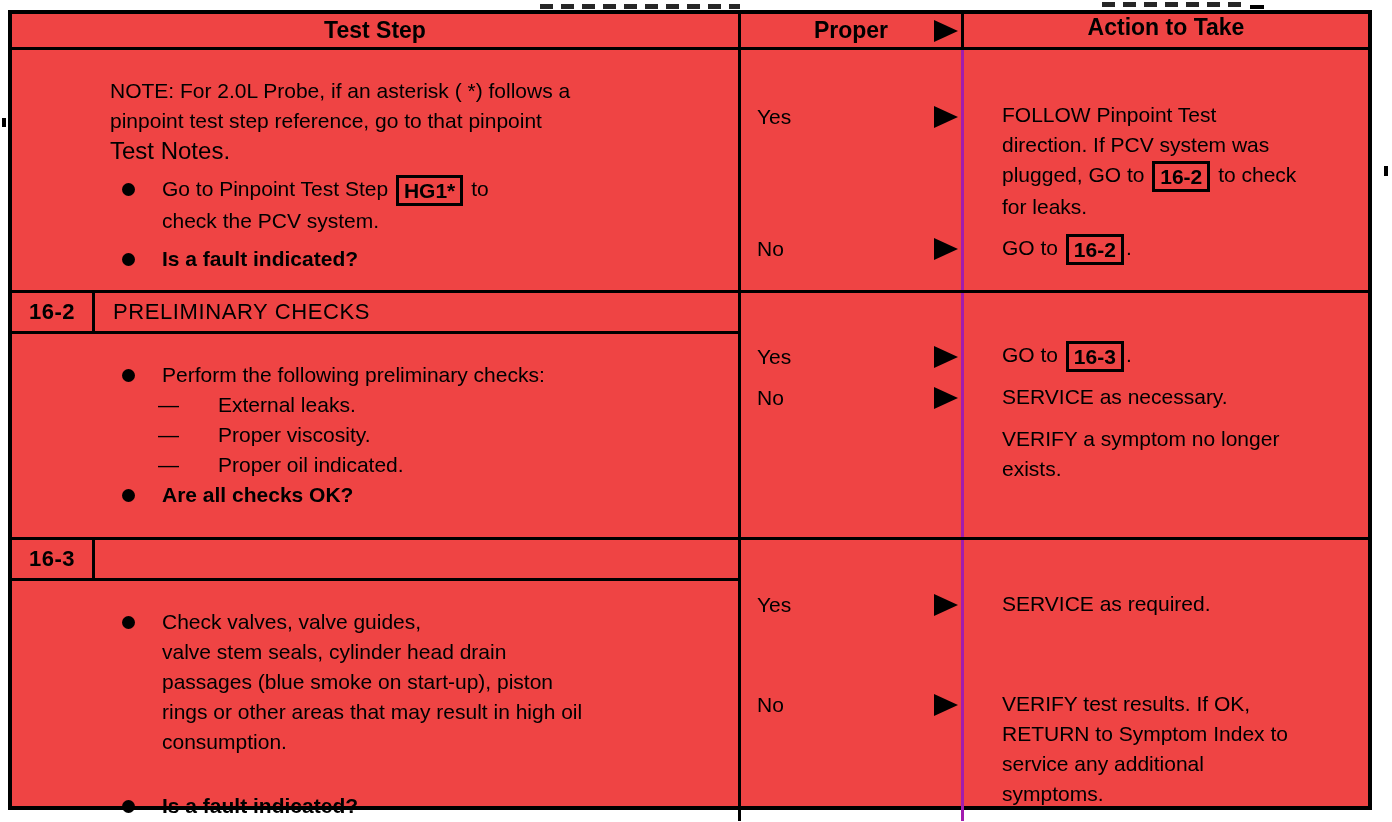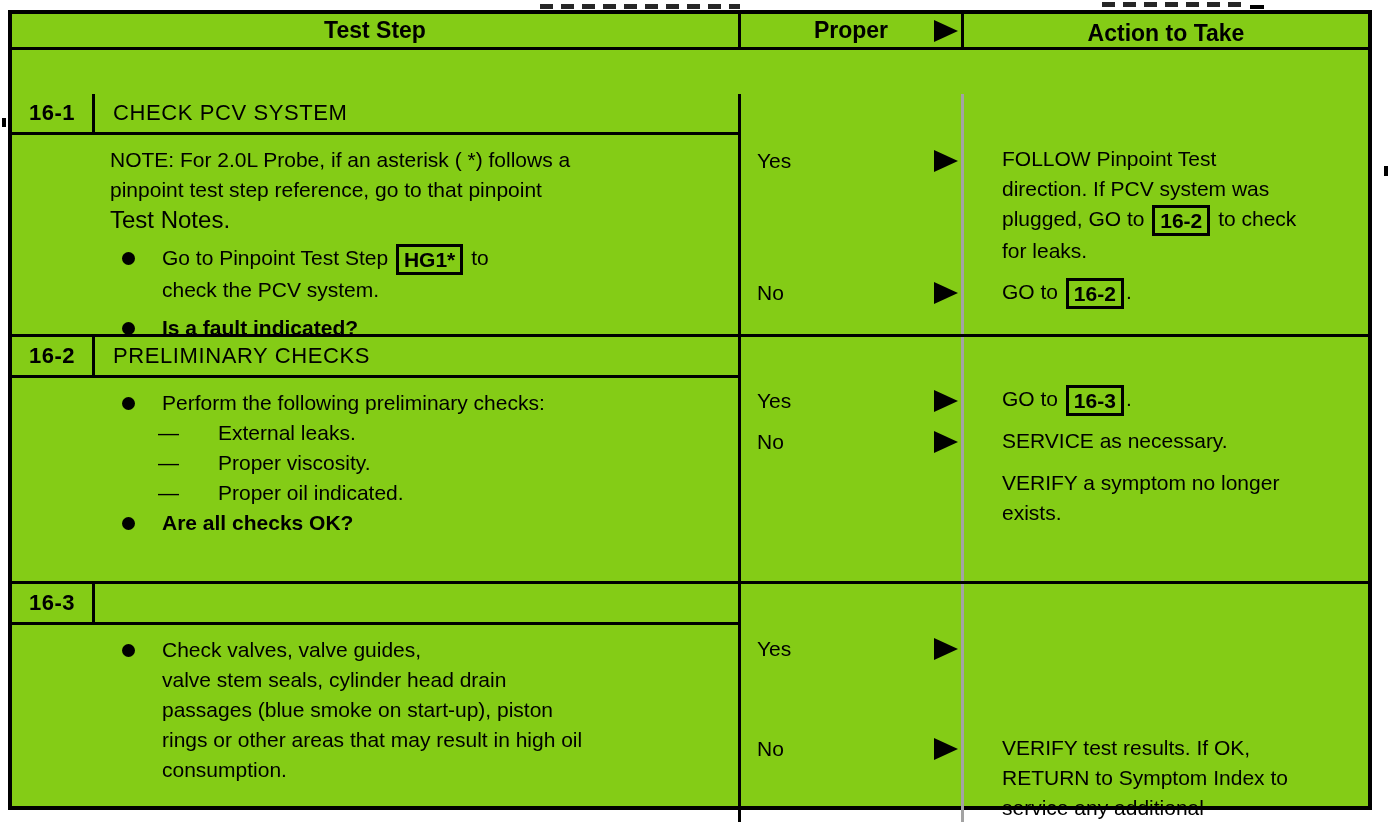"Test Step" .table { background: #84cc16 -> #ef4444; gap: 44px -> none }
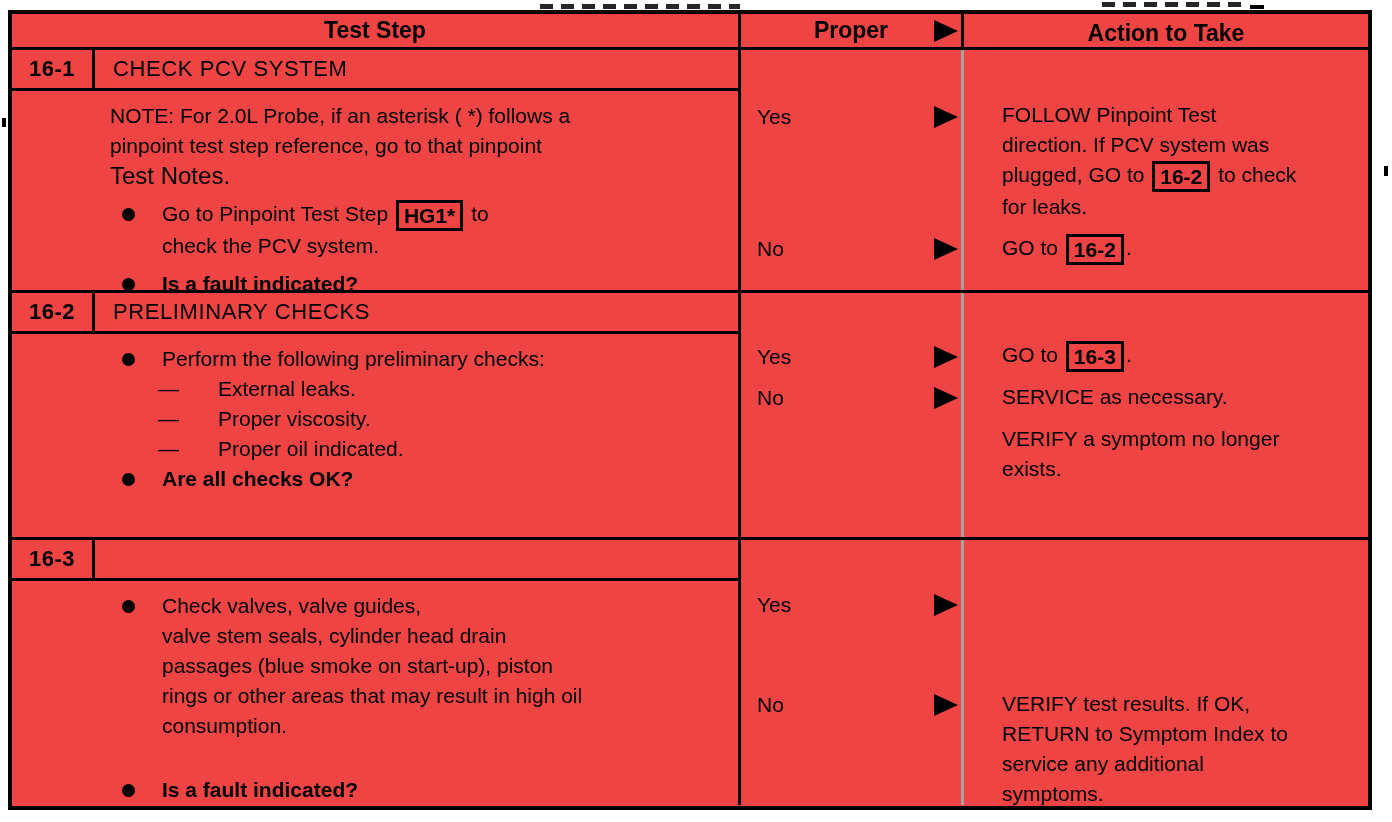"Action to Take" .cell-action { align-items: flex-end -> flex-start }
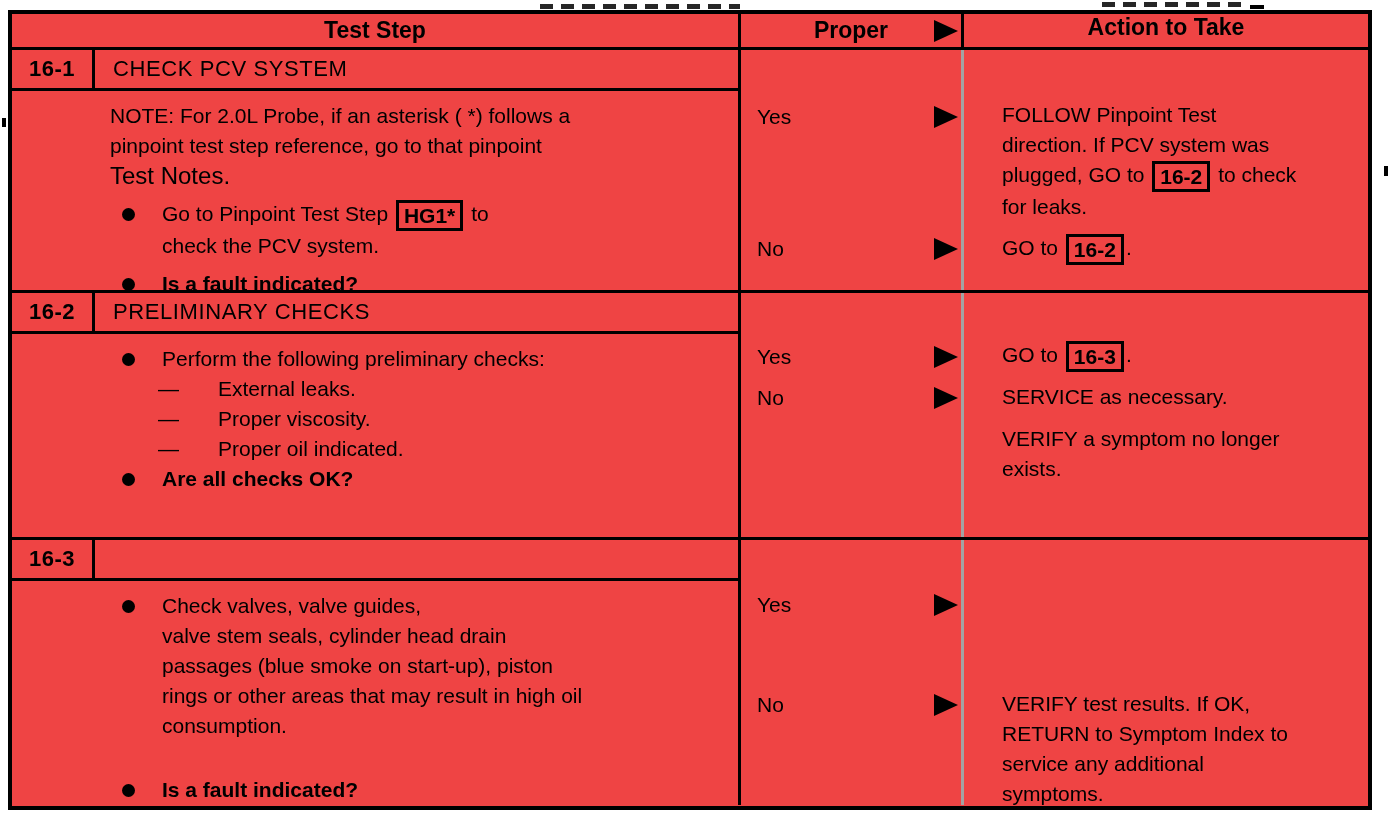"16-1" div.band { html: <div> <div>16-1</div> <div>CHECK PCV SYSTEM</div> </div> -> none }
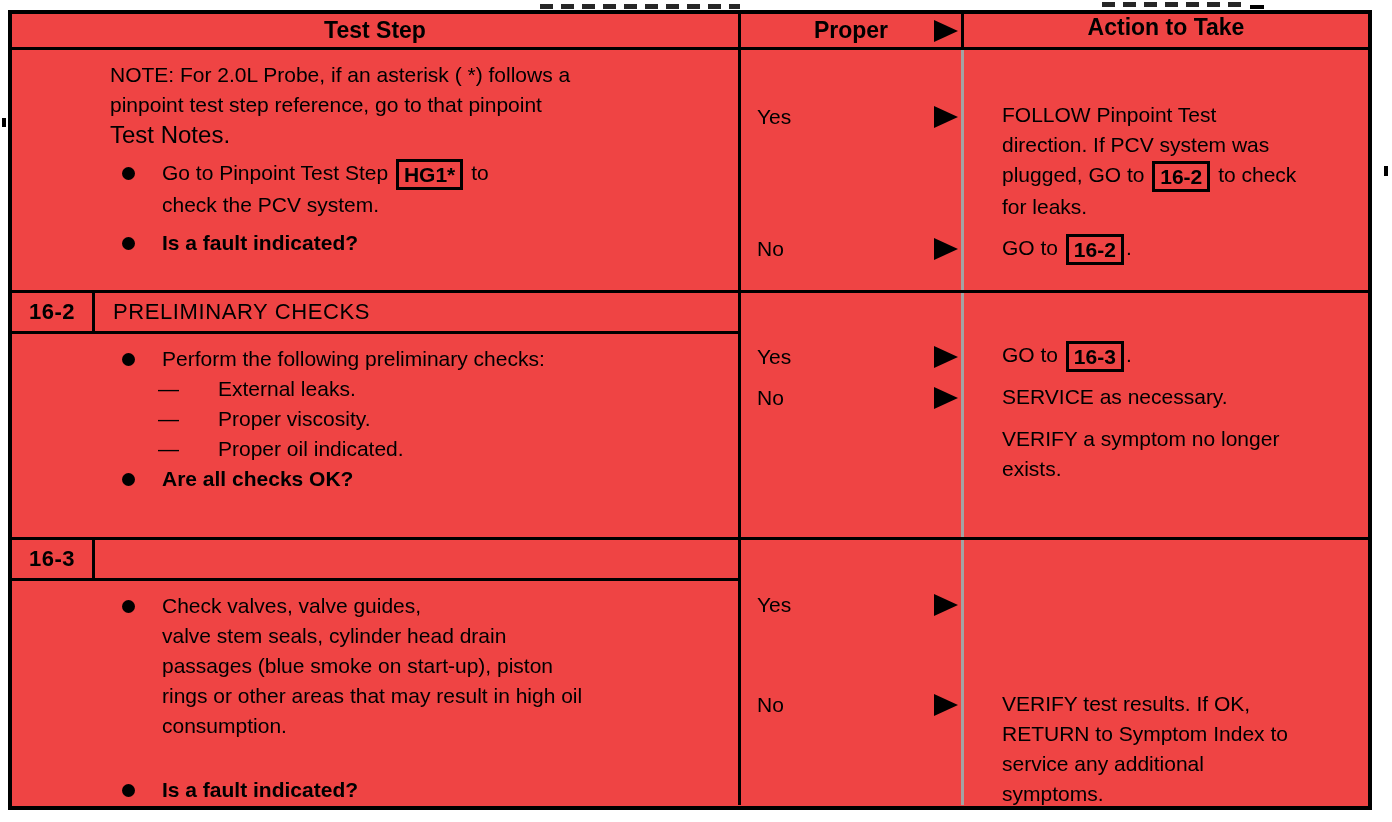"NOTE: For 2.0L Probe, if" .tbody { margin-top: none -> 16px }
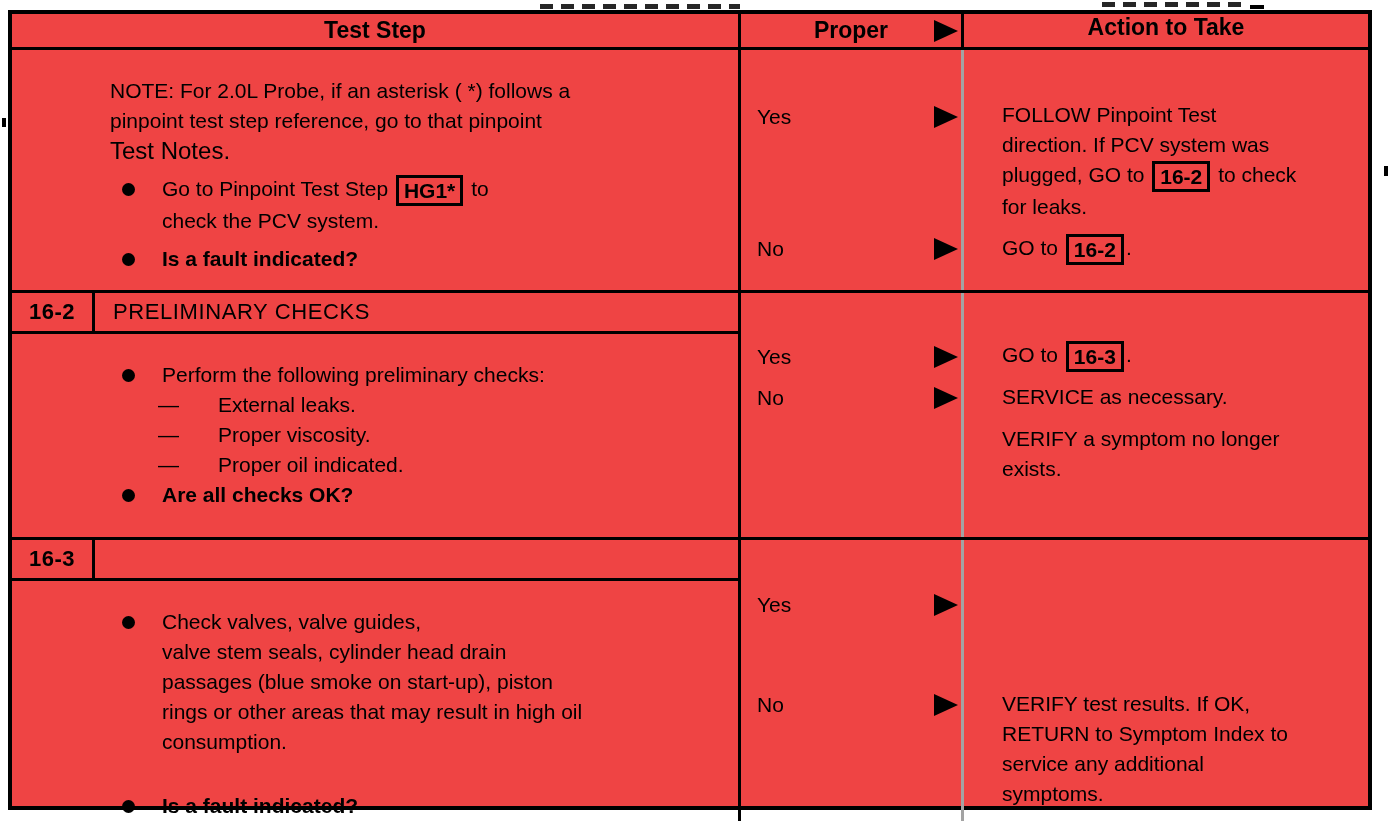"Yes" .col-result { border-right: 3px solid #a3a3a3 -> 3px solid #a21caf }
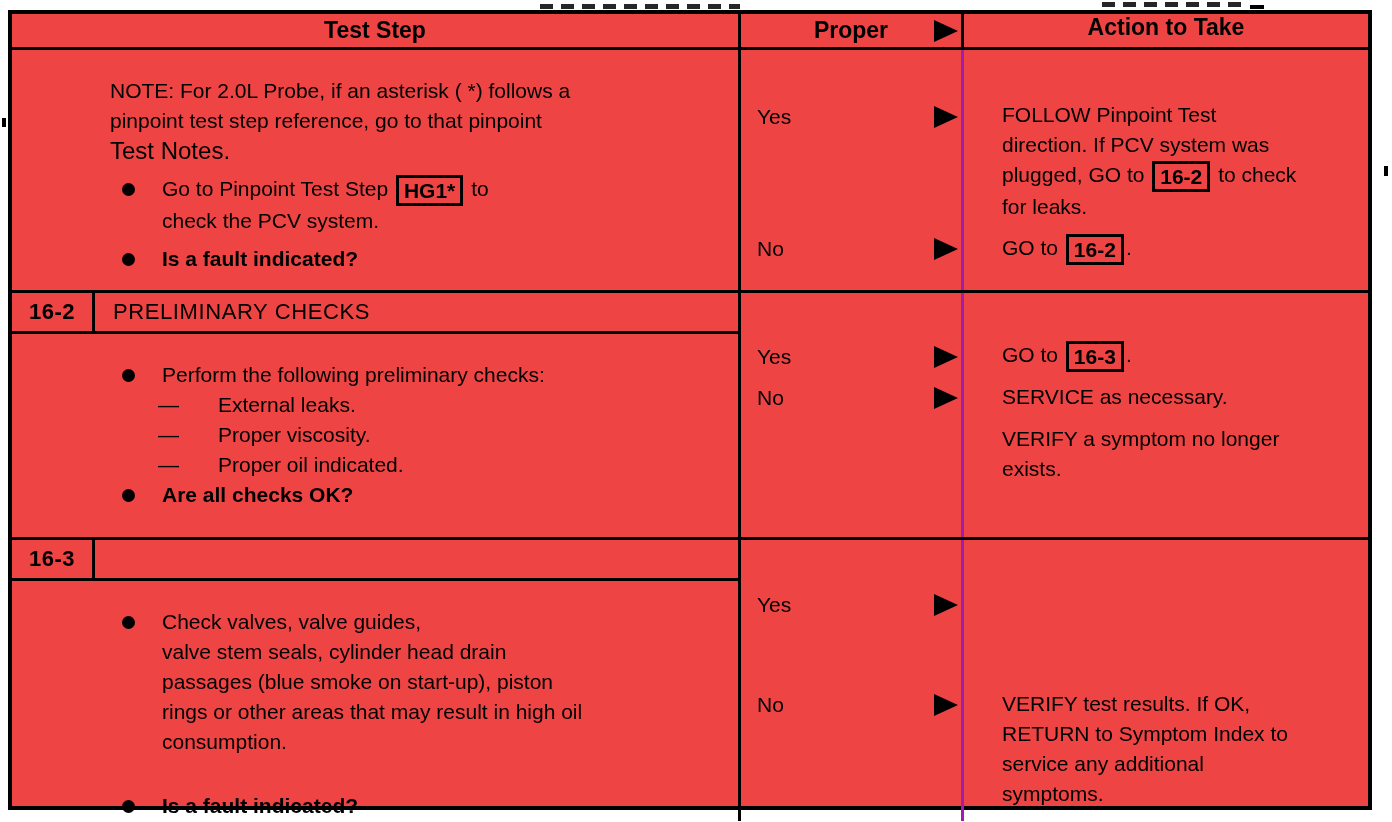"SERVICE as required." div.action-item { html: none -> <div> <p>SERVICE as required.</p> </div> }
